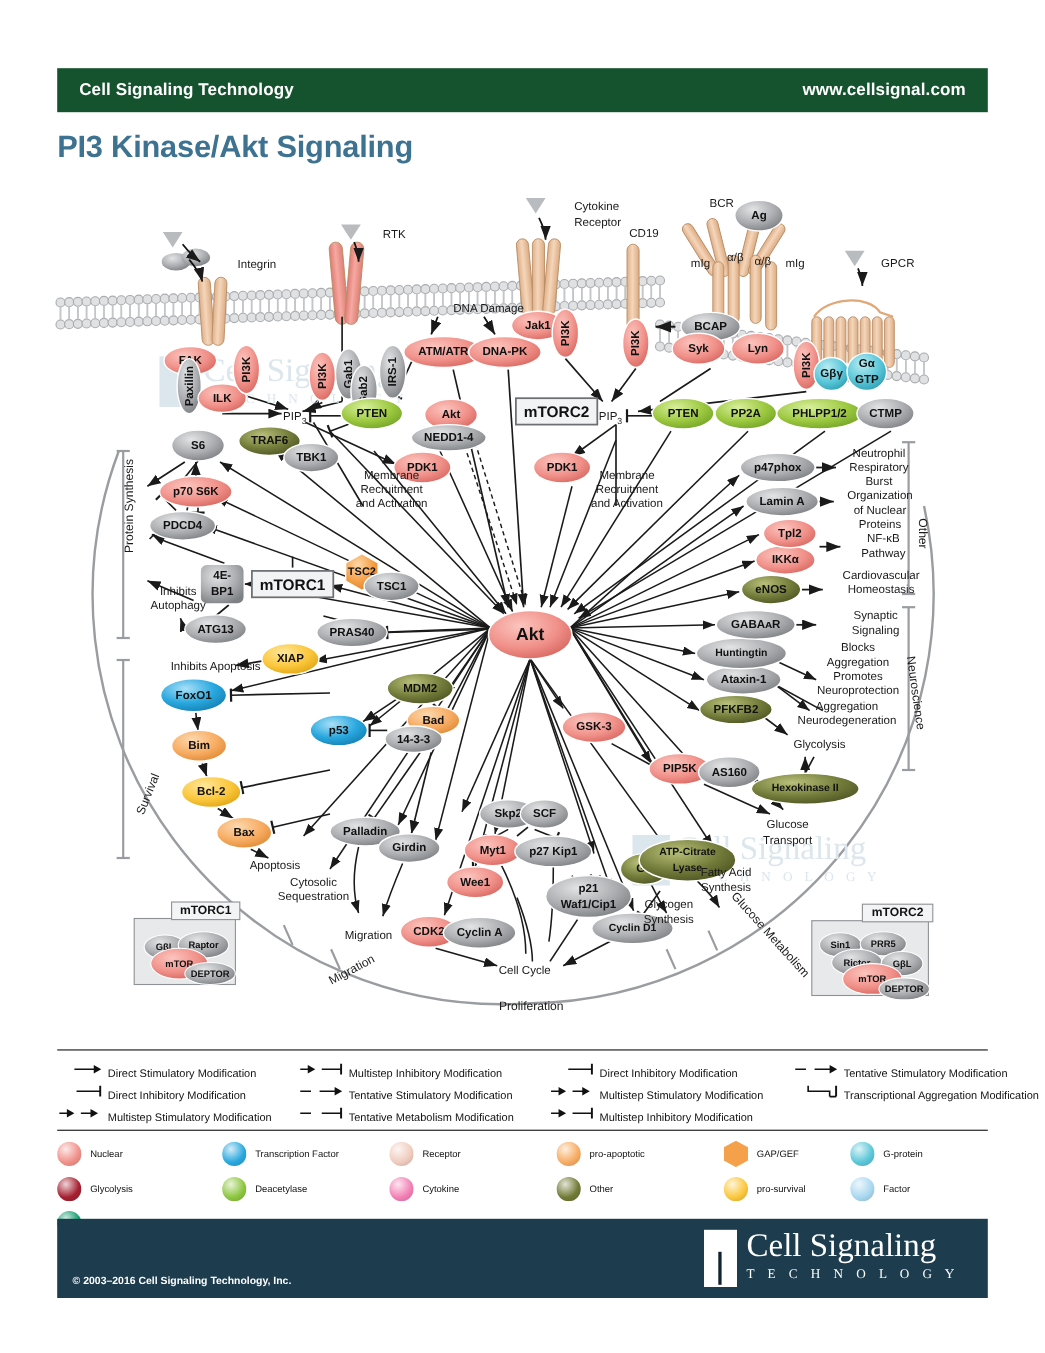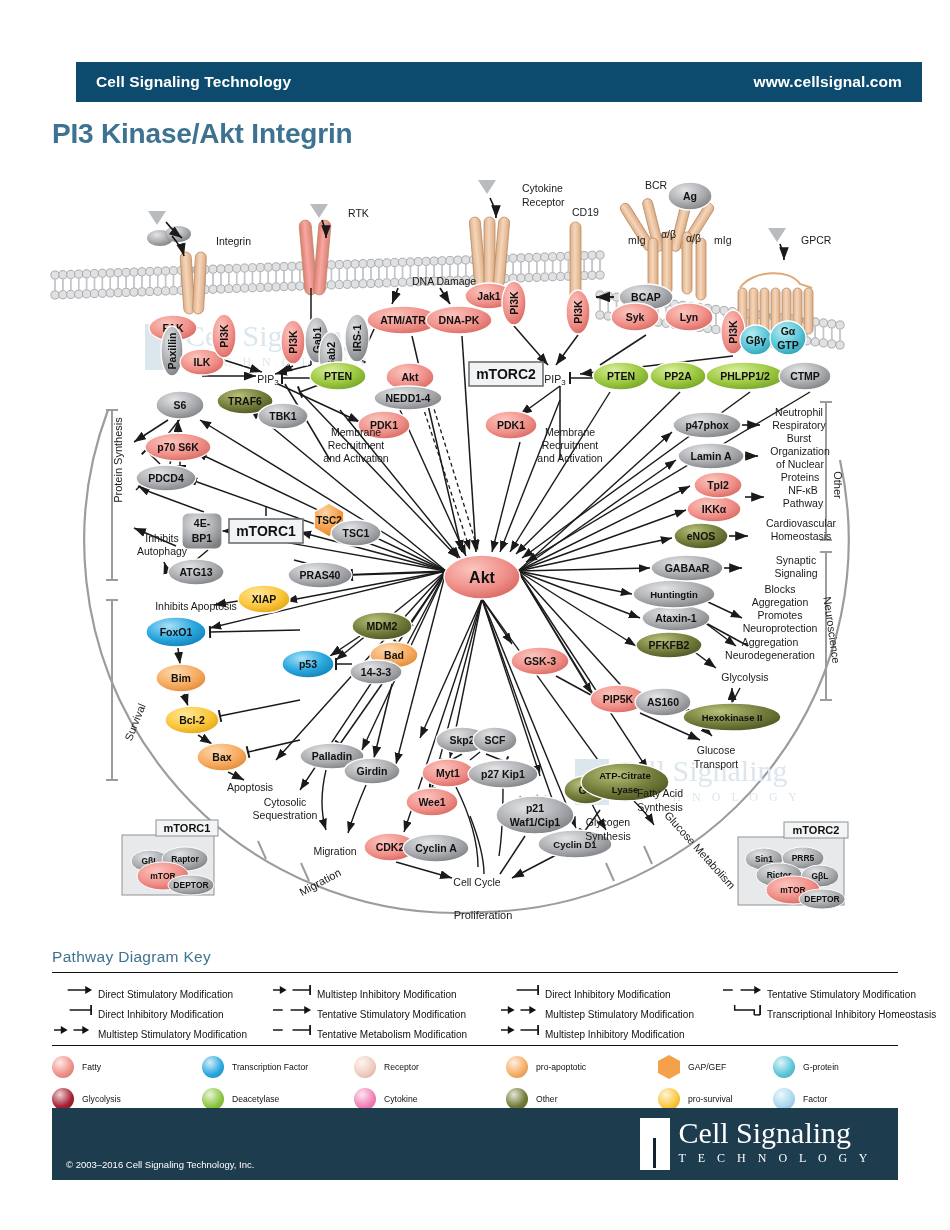"Cell Signaling Technology" #header-bar { background: #0c4a6e -> #14532d; margin-left: 24px -> none }
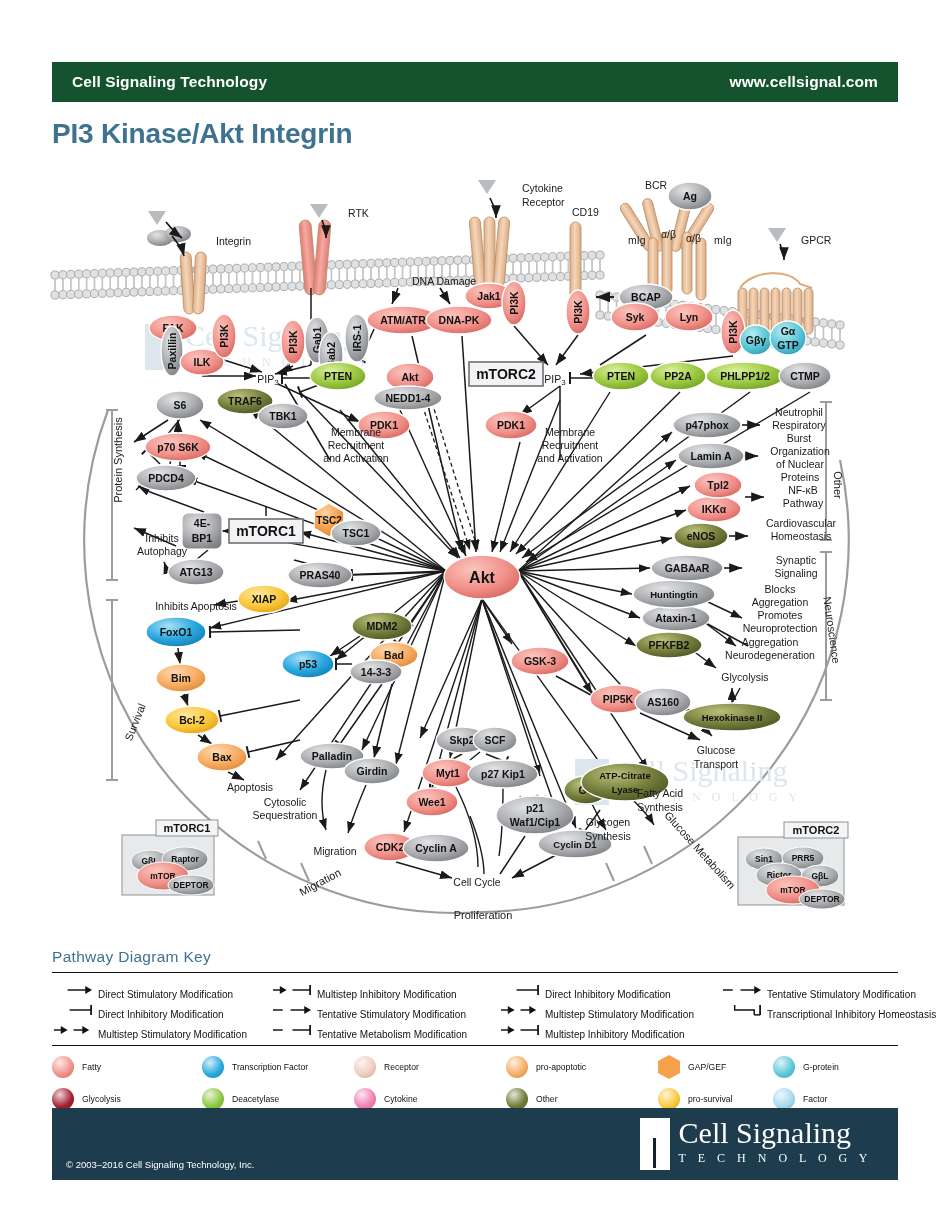"PI3 Kinase/Akt Integrin" div { text: Integrin -> Signaling }
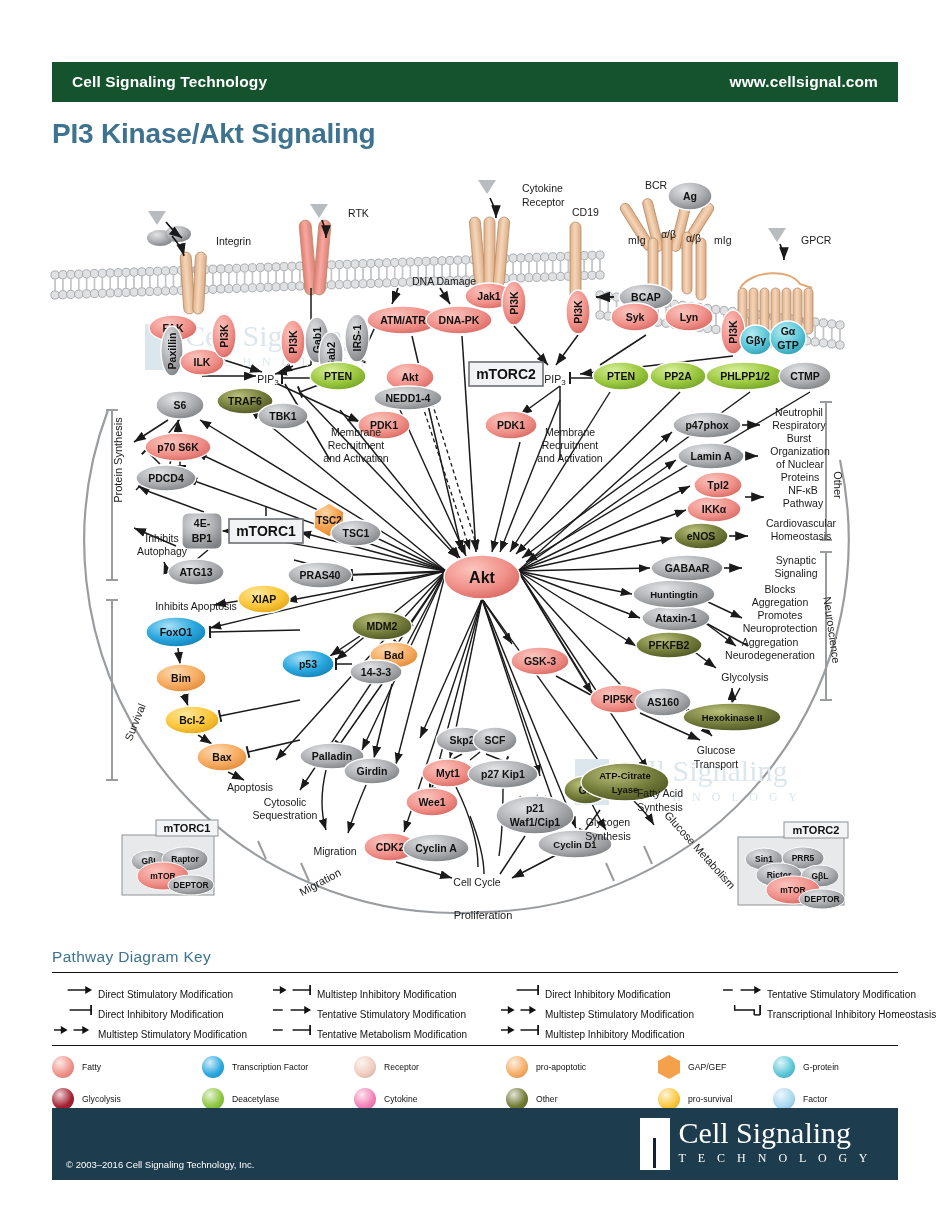"Pathway Diagram Key" div { html: <div>Pathway Diagram Key</div> -> none }
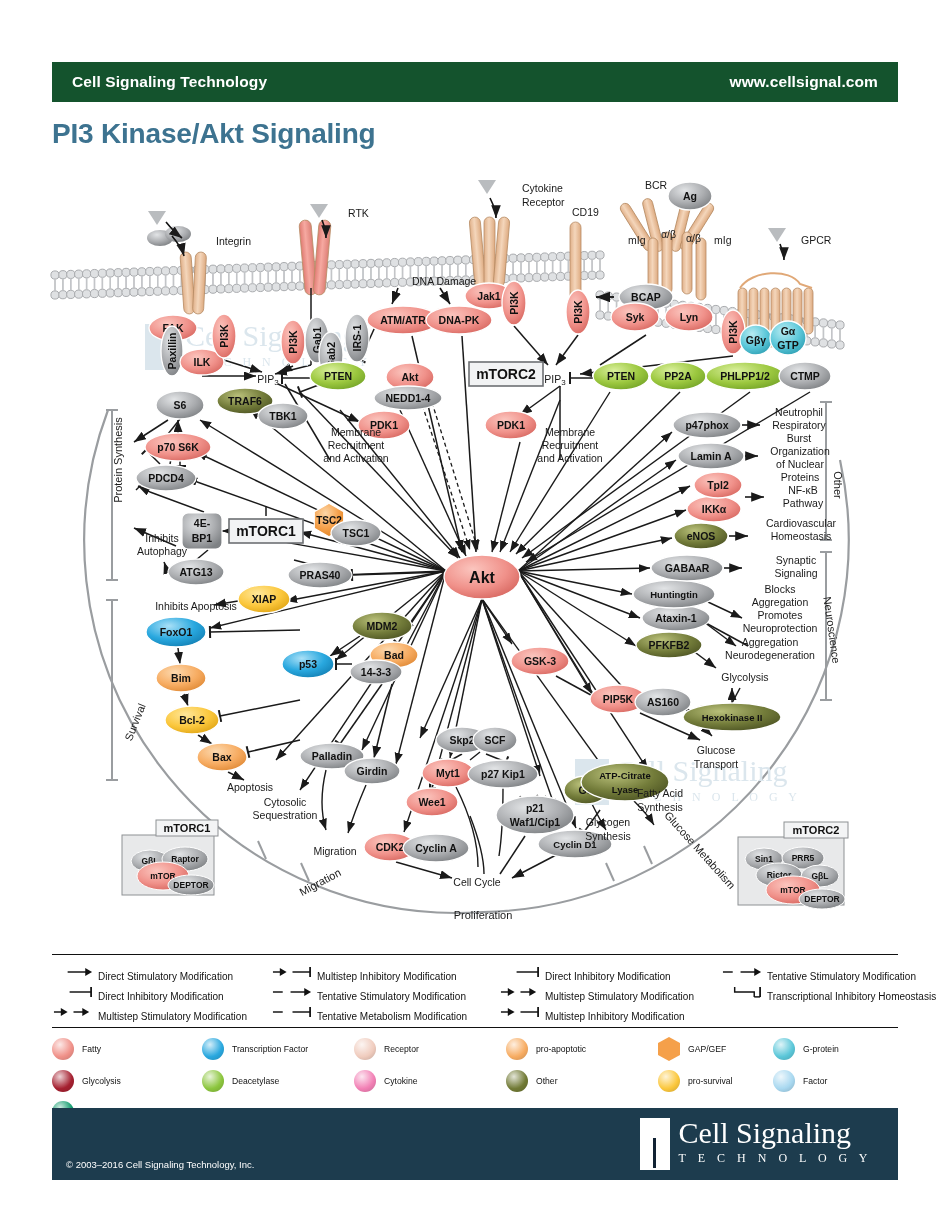"Transcriptional Inhibitory Homeostasis" div.kl { text: Inhibitory Homeostasis -> Aggregation Modification }
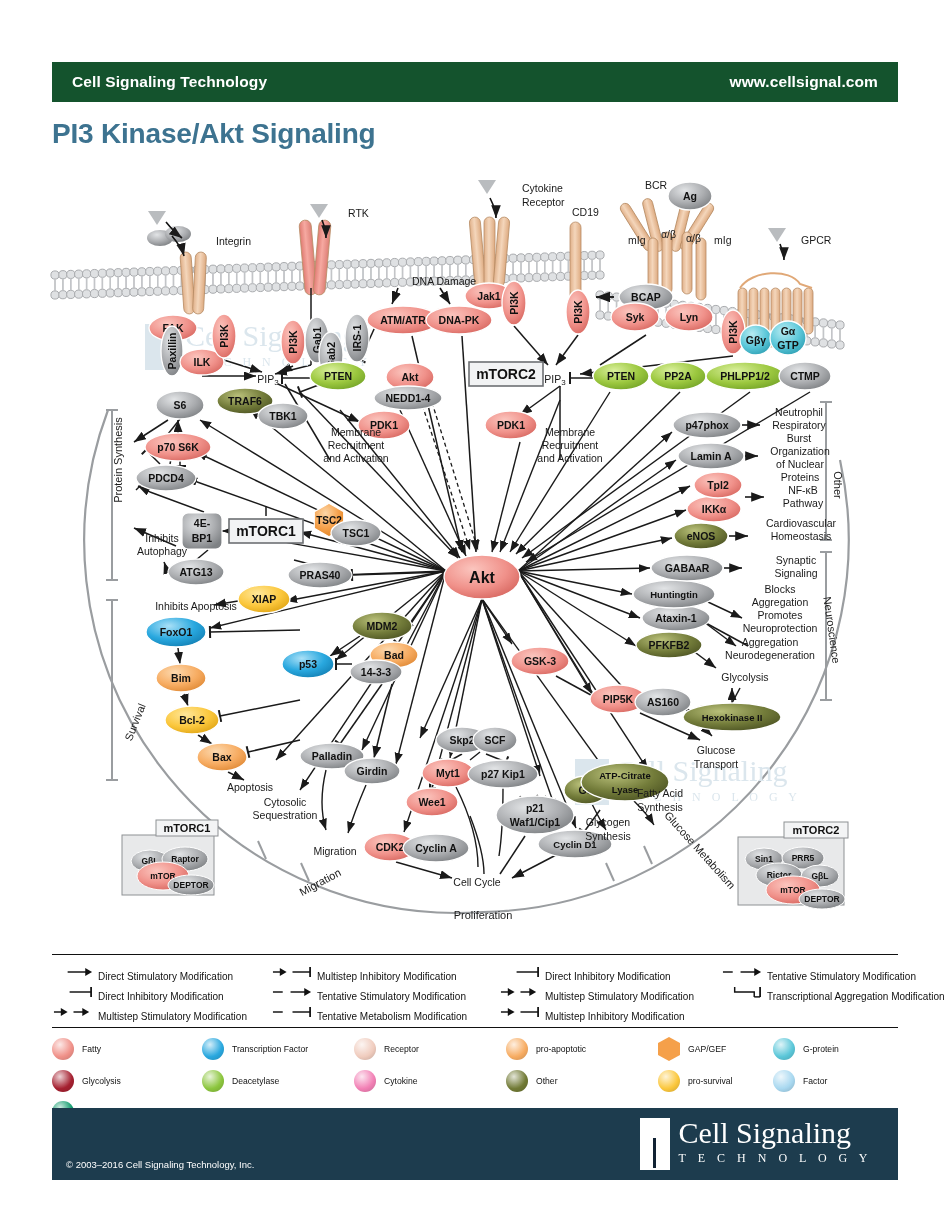"Fatty" div.sw-label { text: Fatty -> Nuclear }
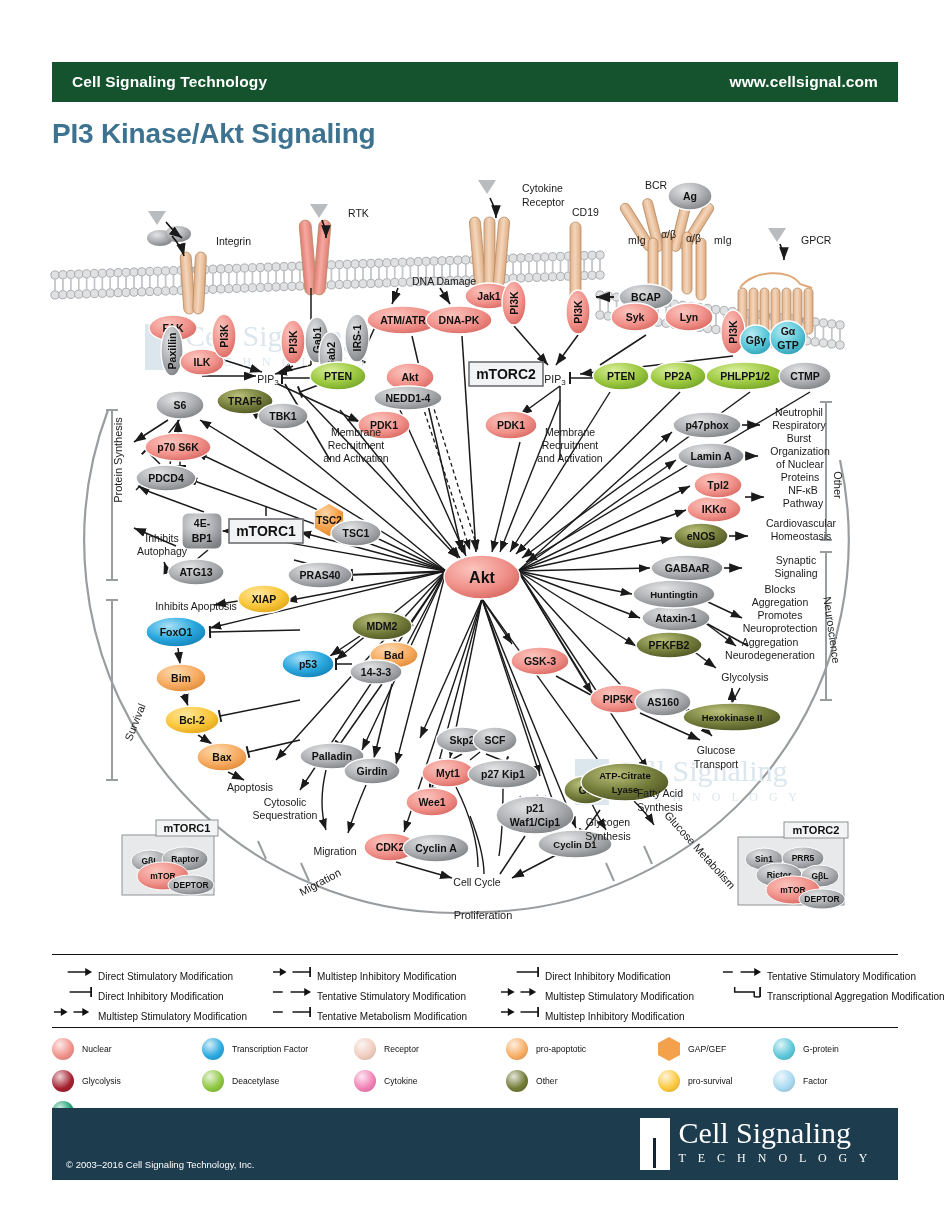"© 2003–2016 Cell Signaling Technology," #footer-copy { font-weight: normal -> bold }
